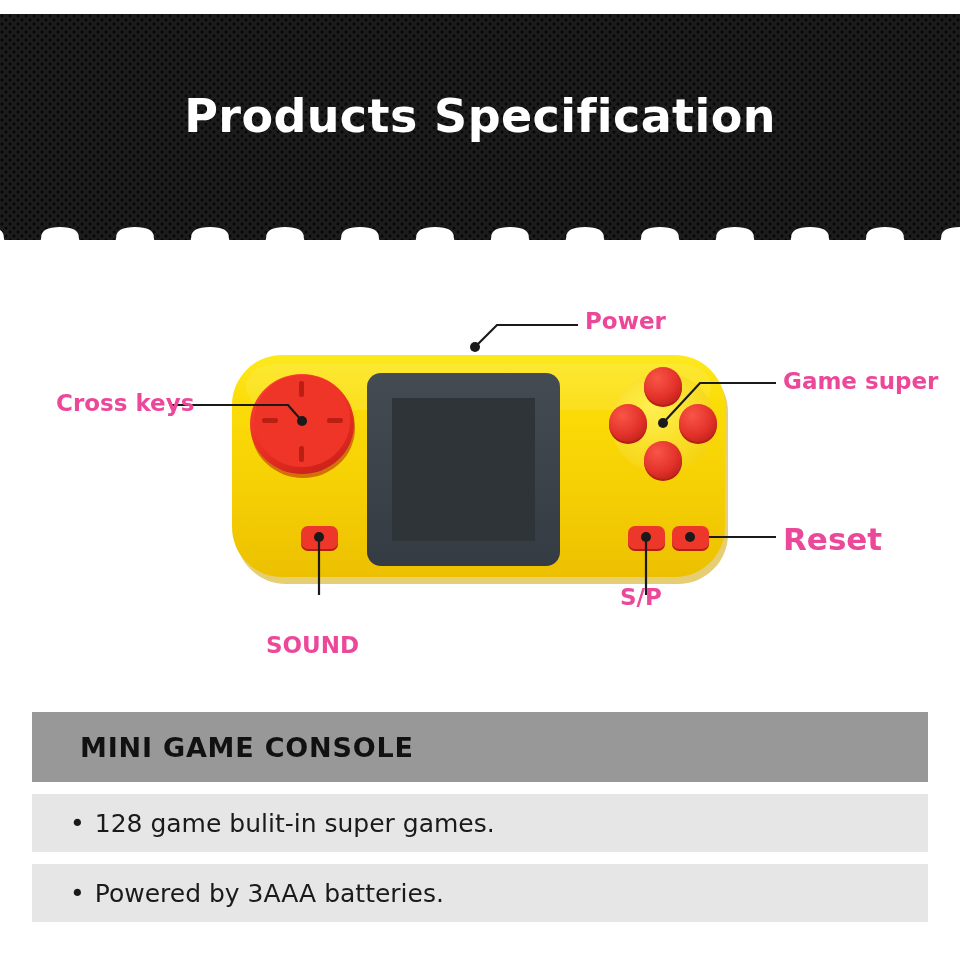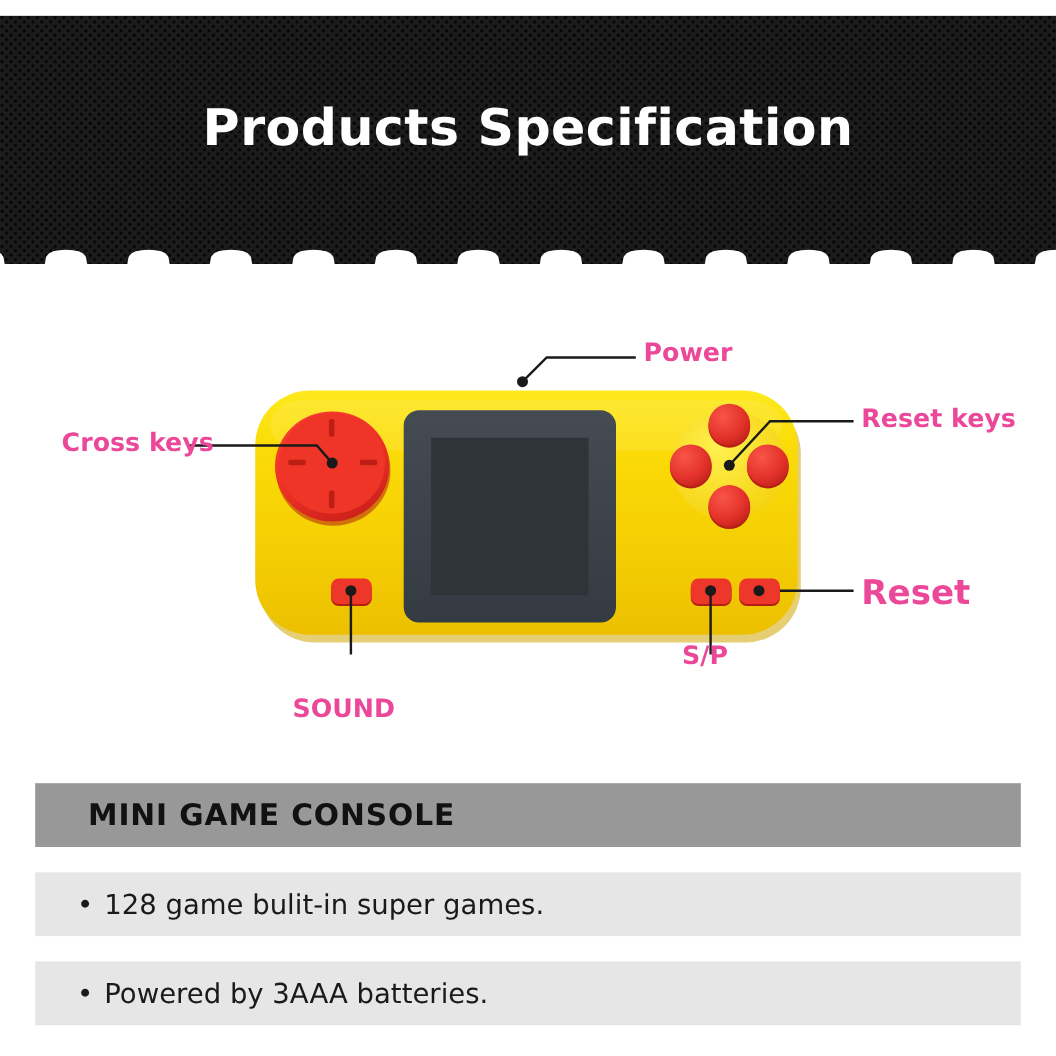"Reset keys" div.callout-label { text: Reset keys -> Game super }
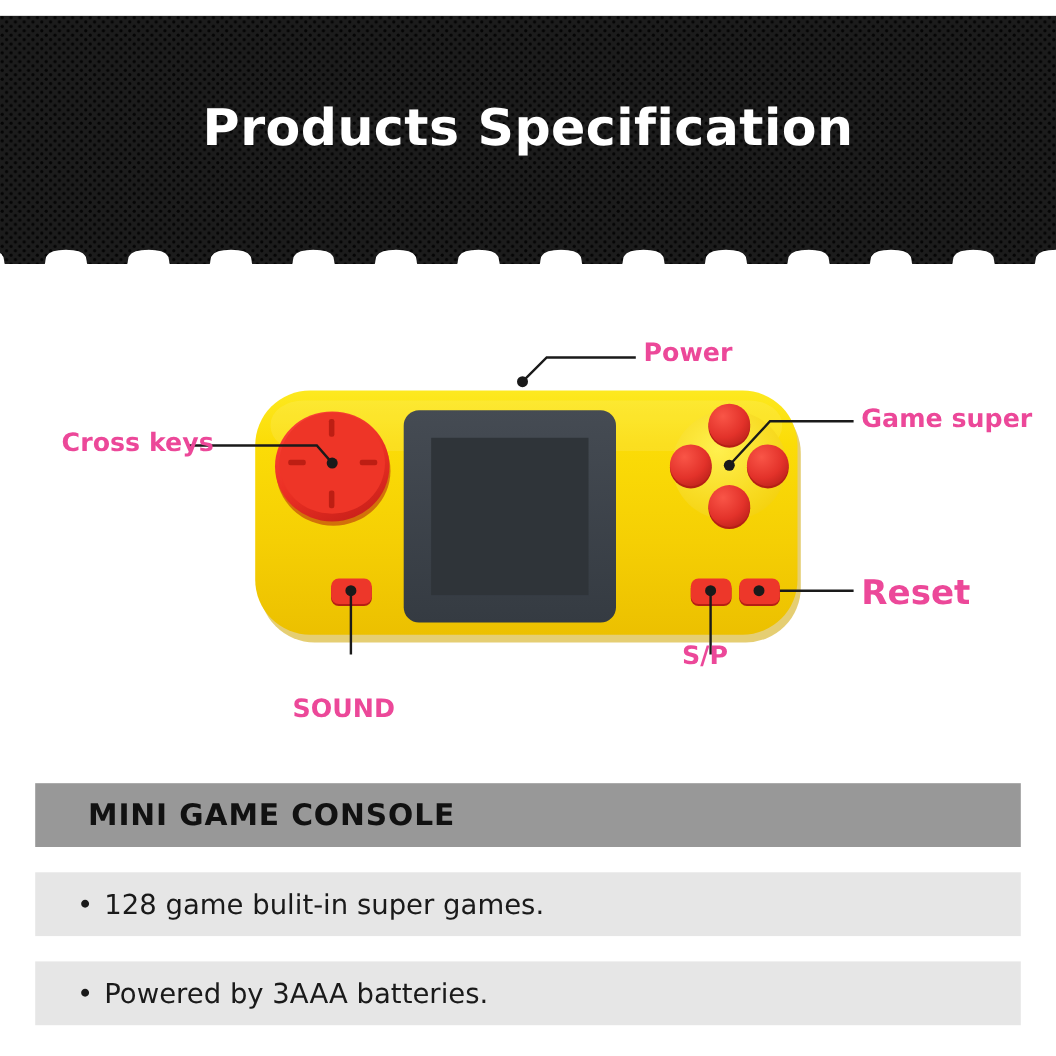"MINI GAME CONSOLE" #spec-header-row { height: 58px -> 70px }
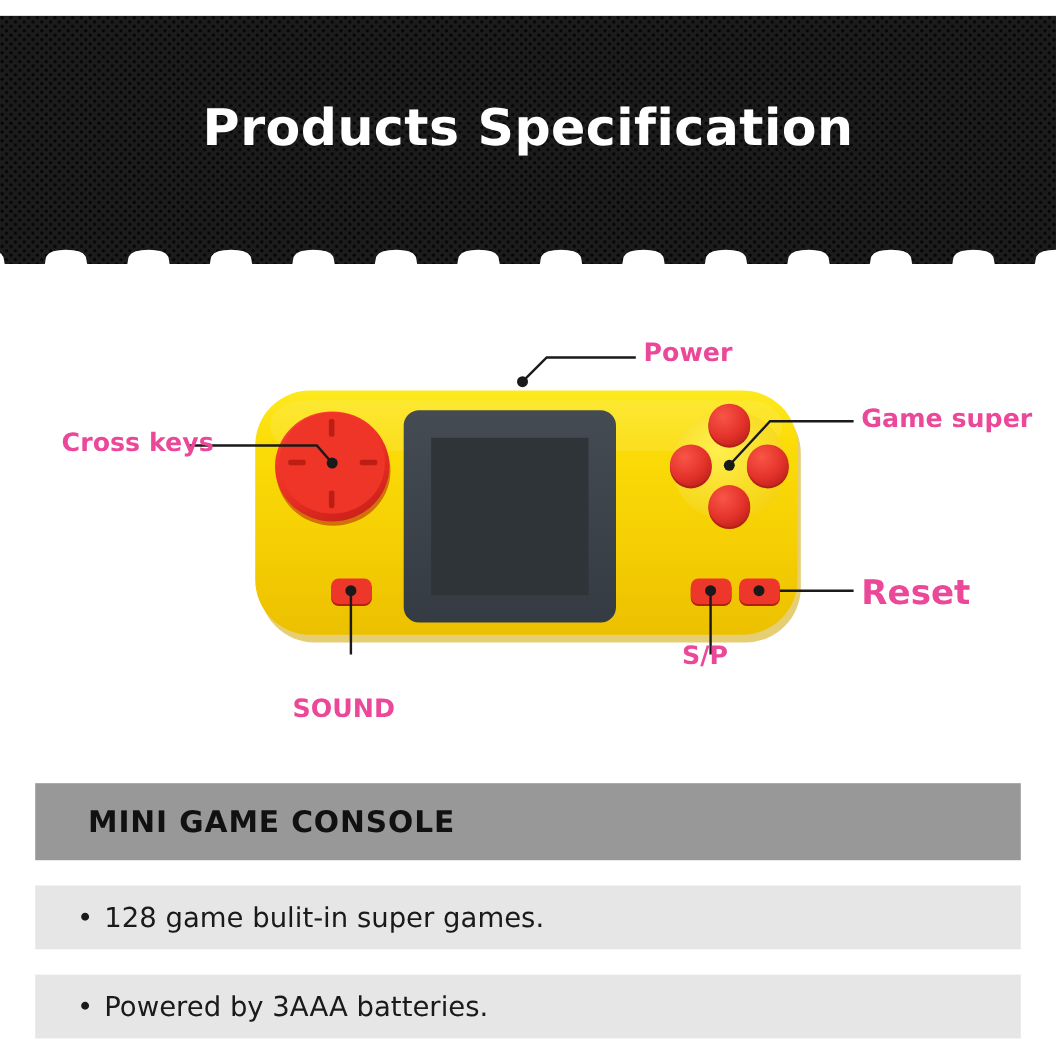"• 128 game bulit-in super" .spec-row { margin-top: 23px -> 12px }
